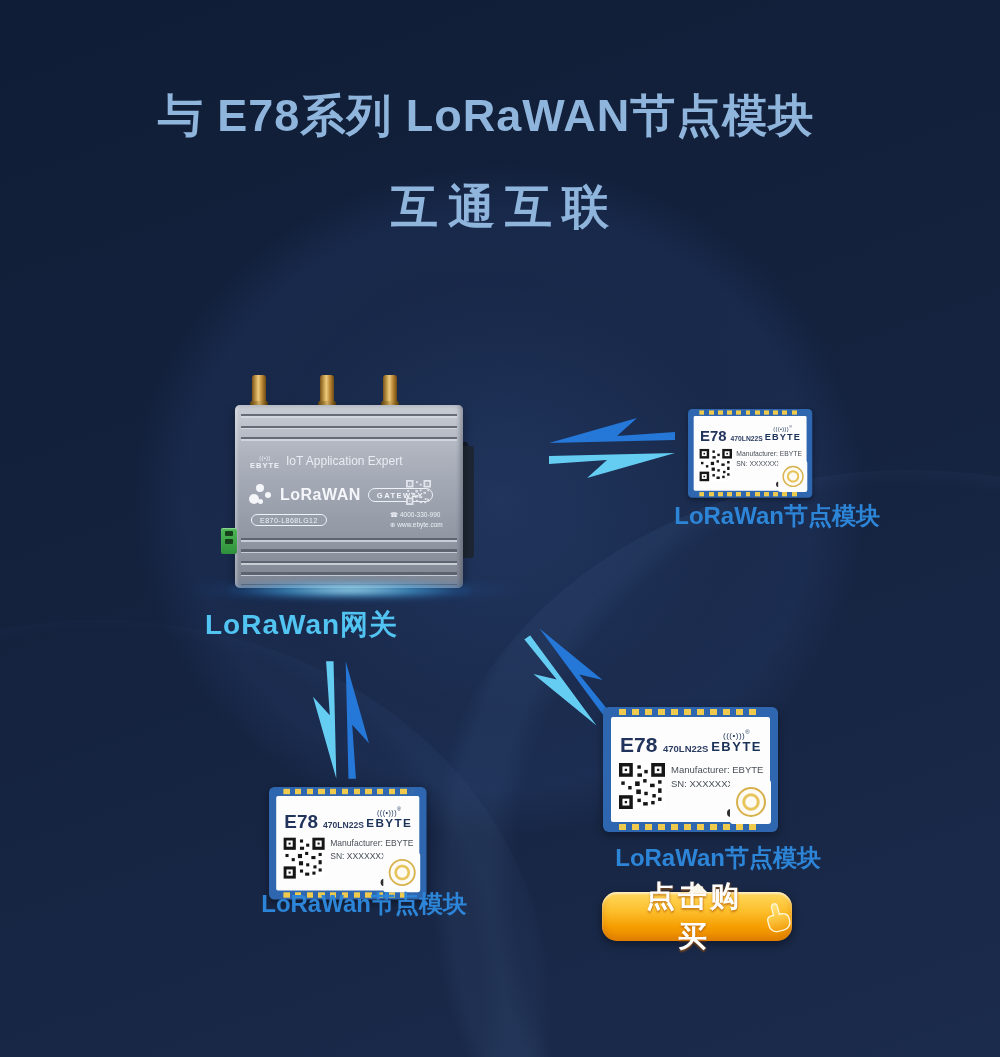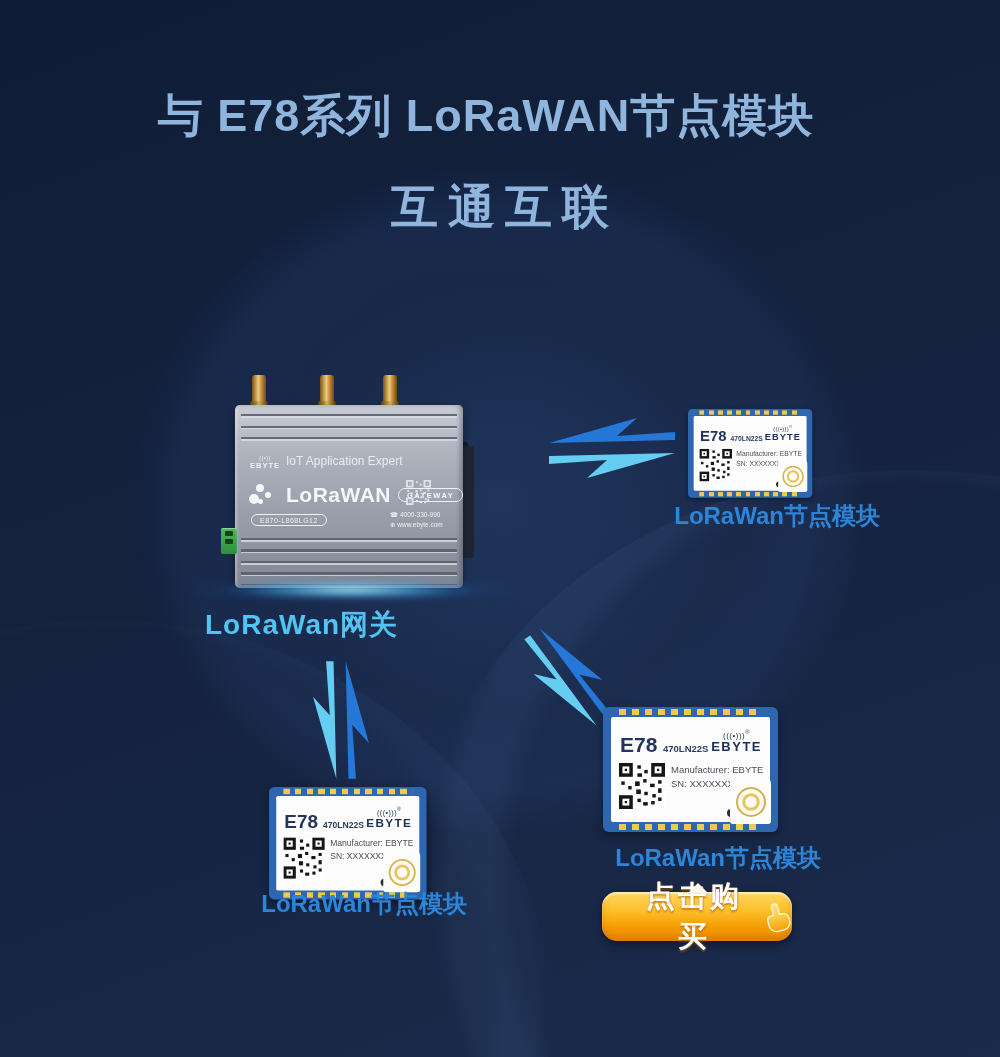"LoRaWAN" .gw-logoname { font-size: 21px -> 16px; margin-left: 14px -> 8px }
